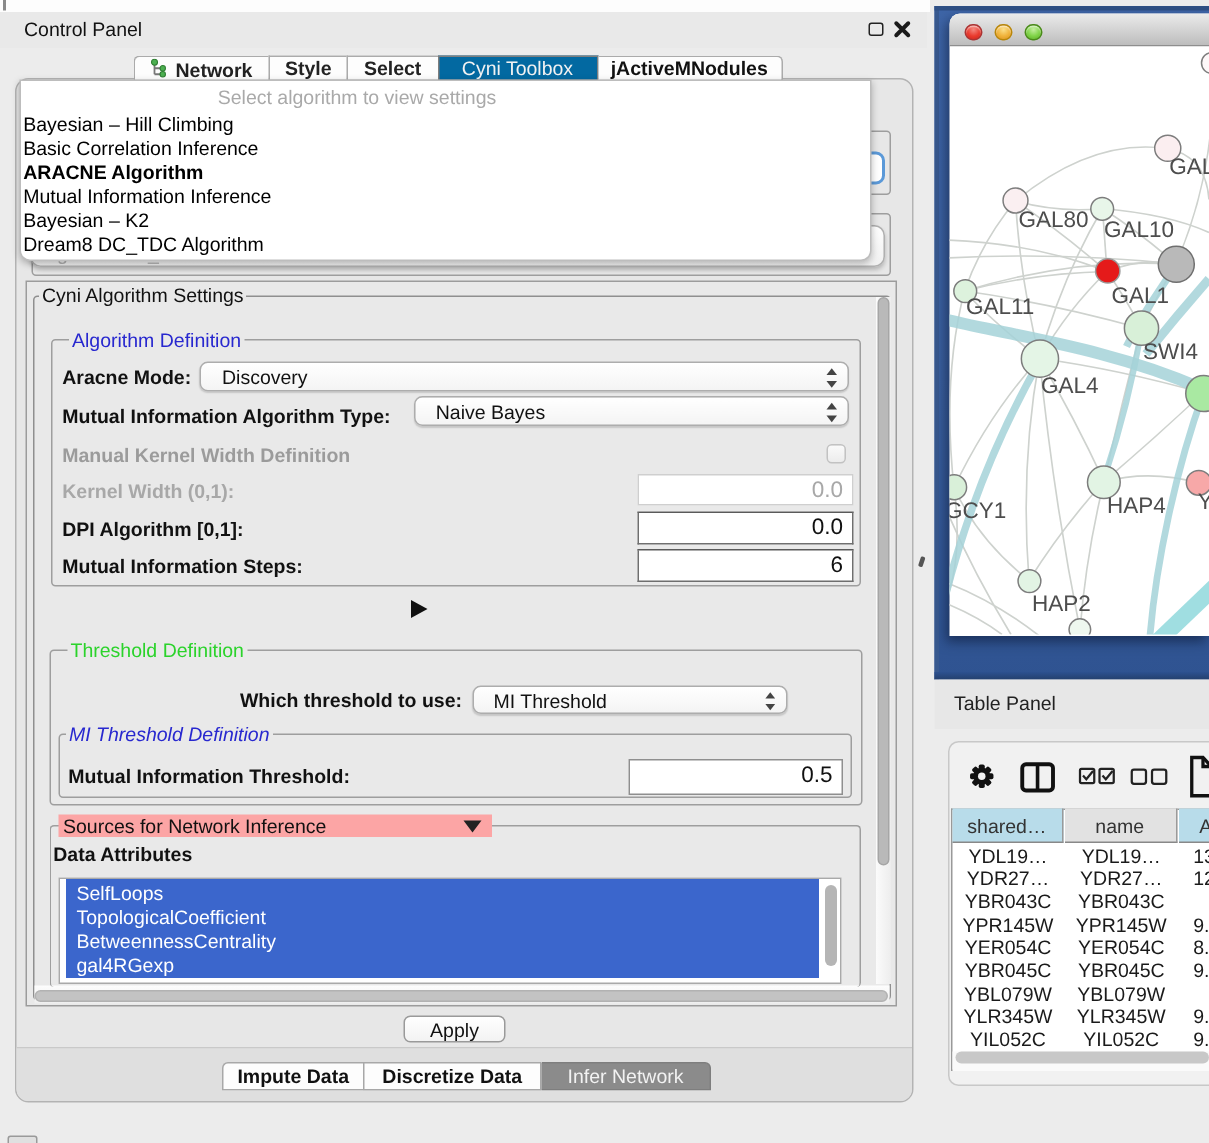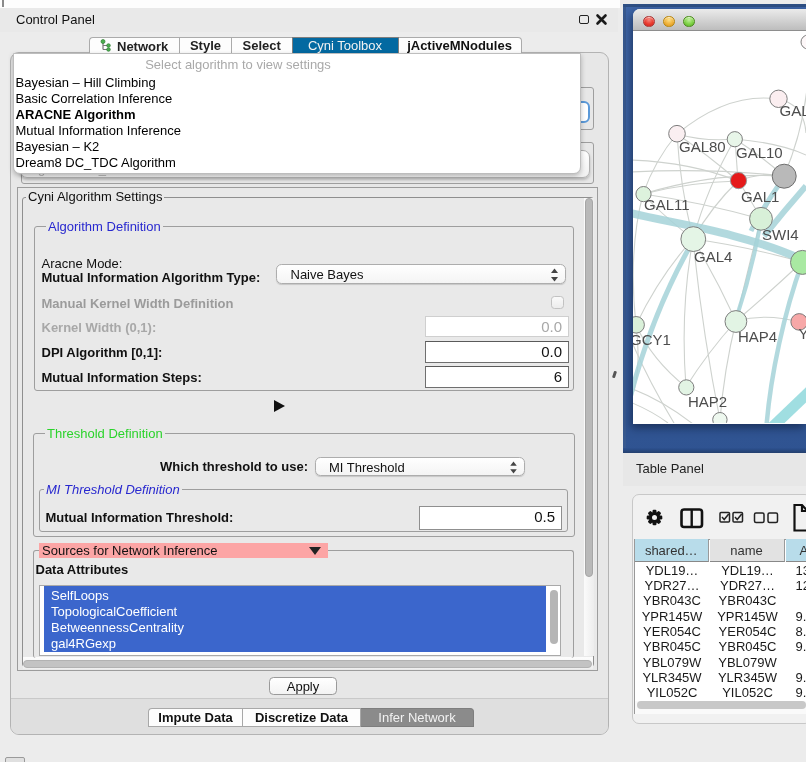"Aracne Mode:" div.abs { font-weight: normal -> bold; margin-top: 12px -> none }
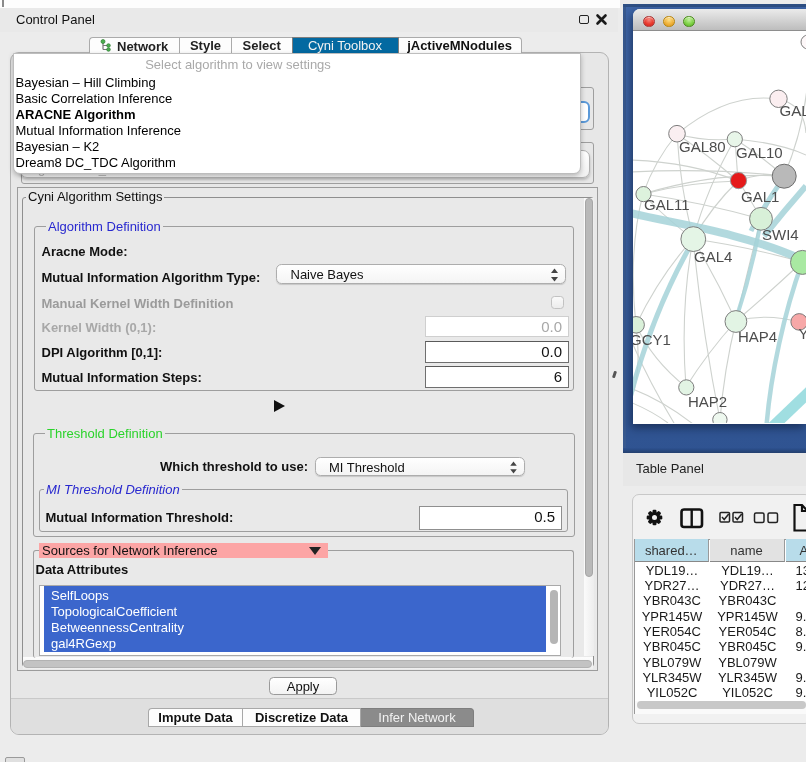"Discovery" div.abs { html: none -> <div> <span>Discovery</span> <svg> <path></path> <path></path> </svg> </div> }
